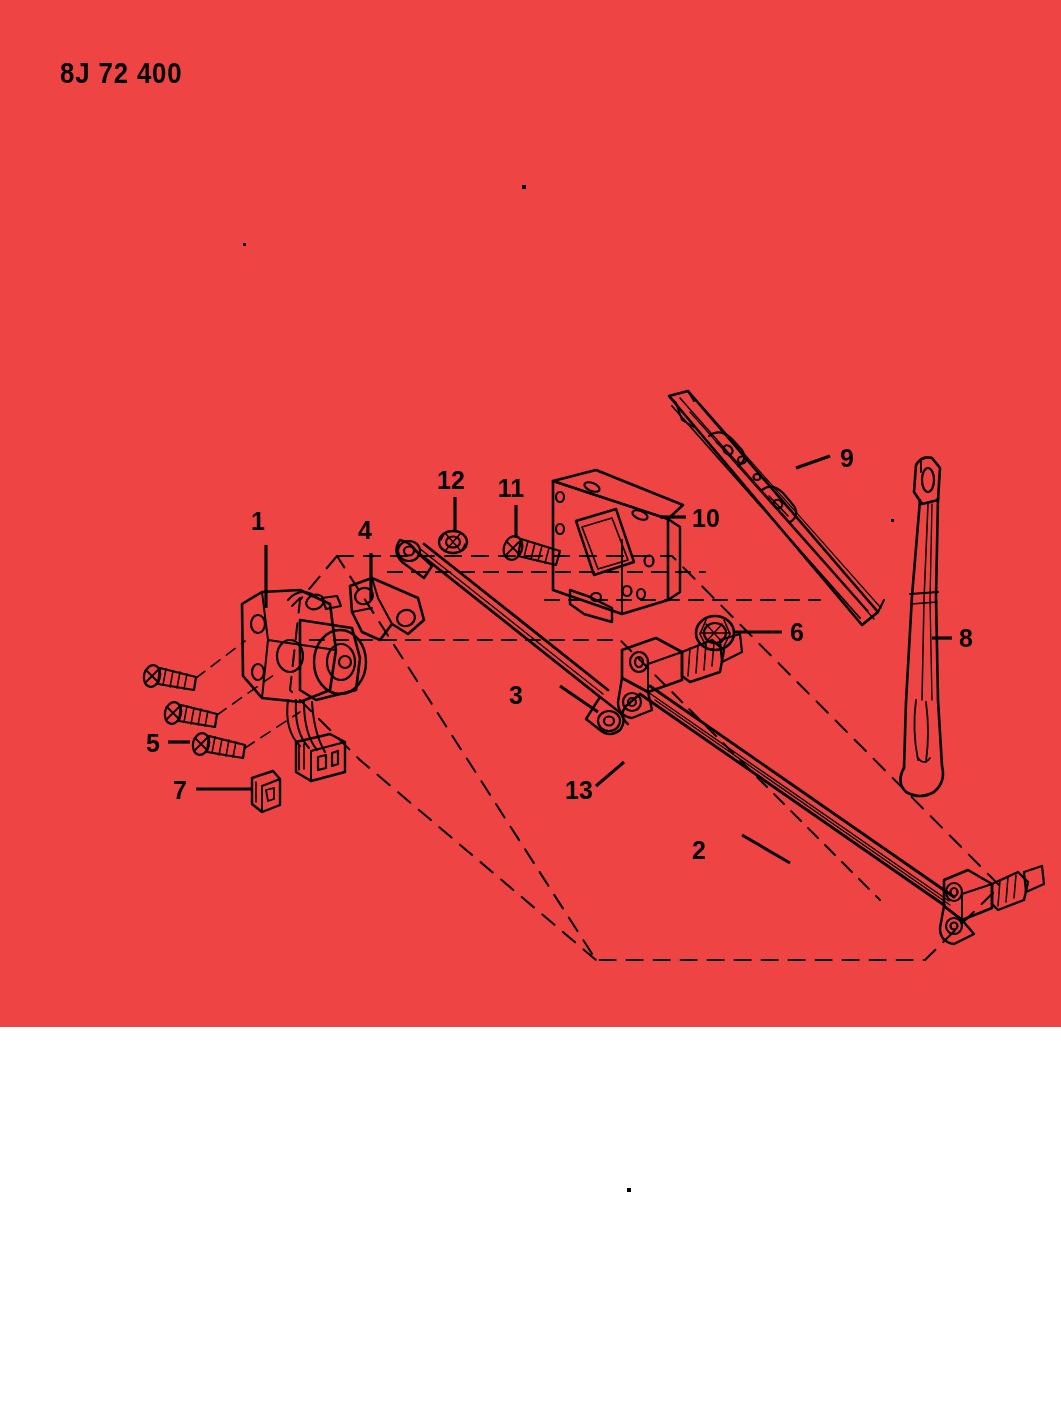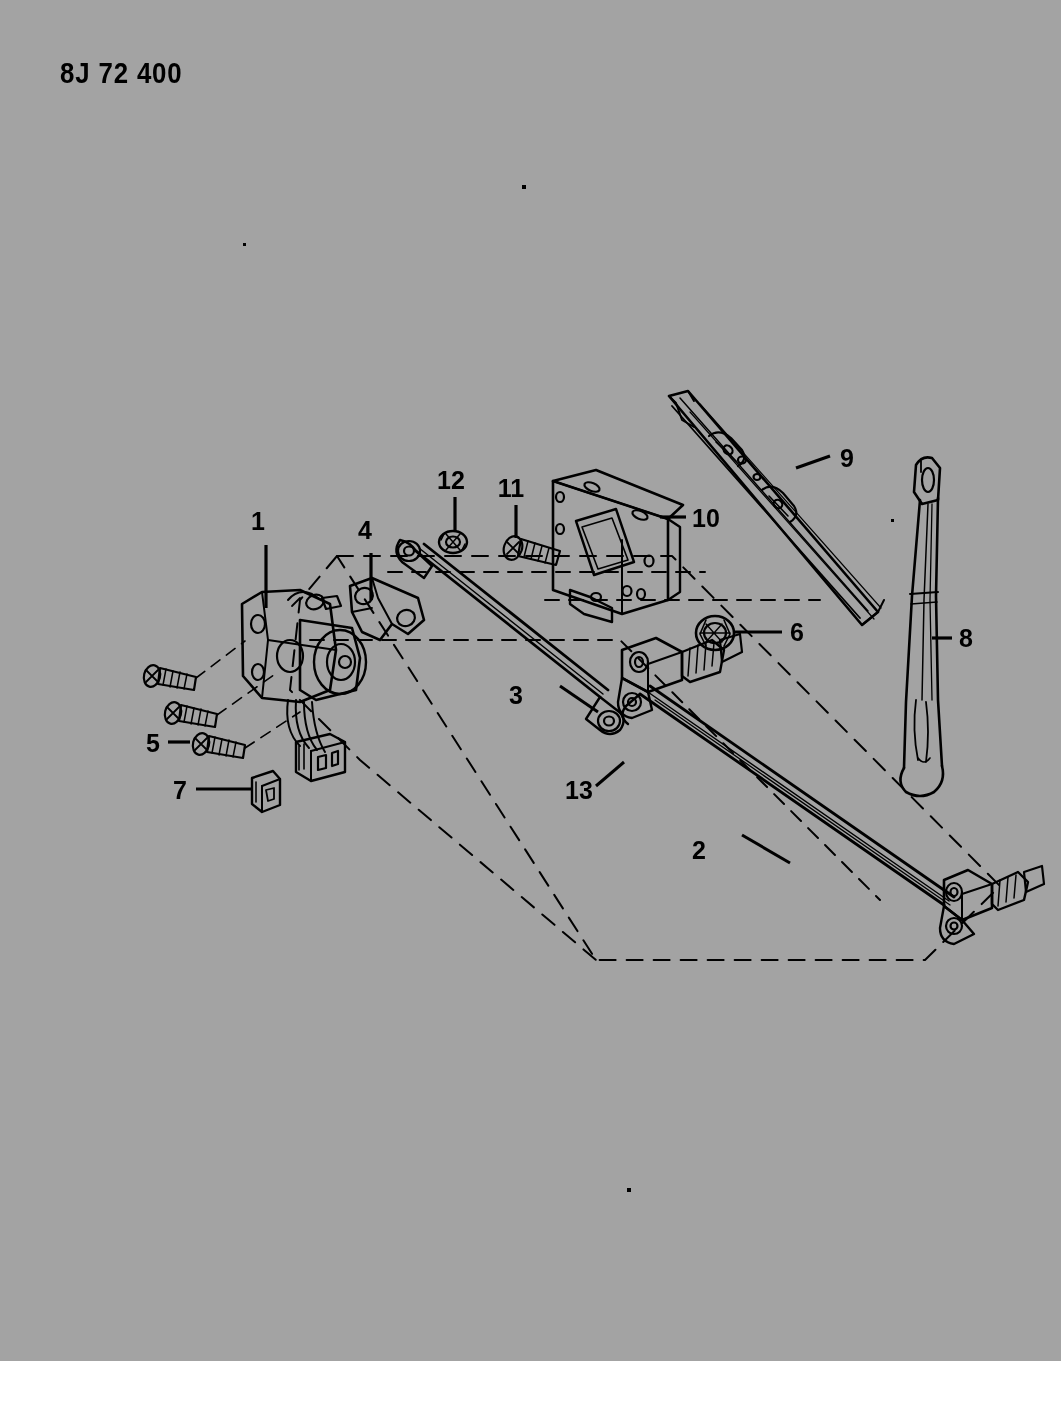"8J 72 400" #sheet { background: #a3a3a3 -> #ef4444; height: 1361px -> 1027px }
